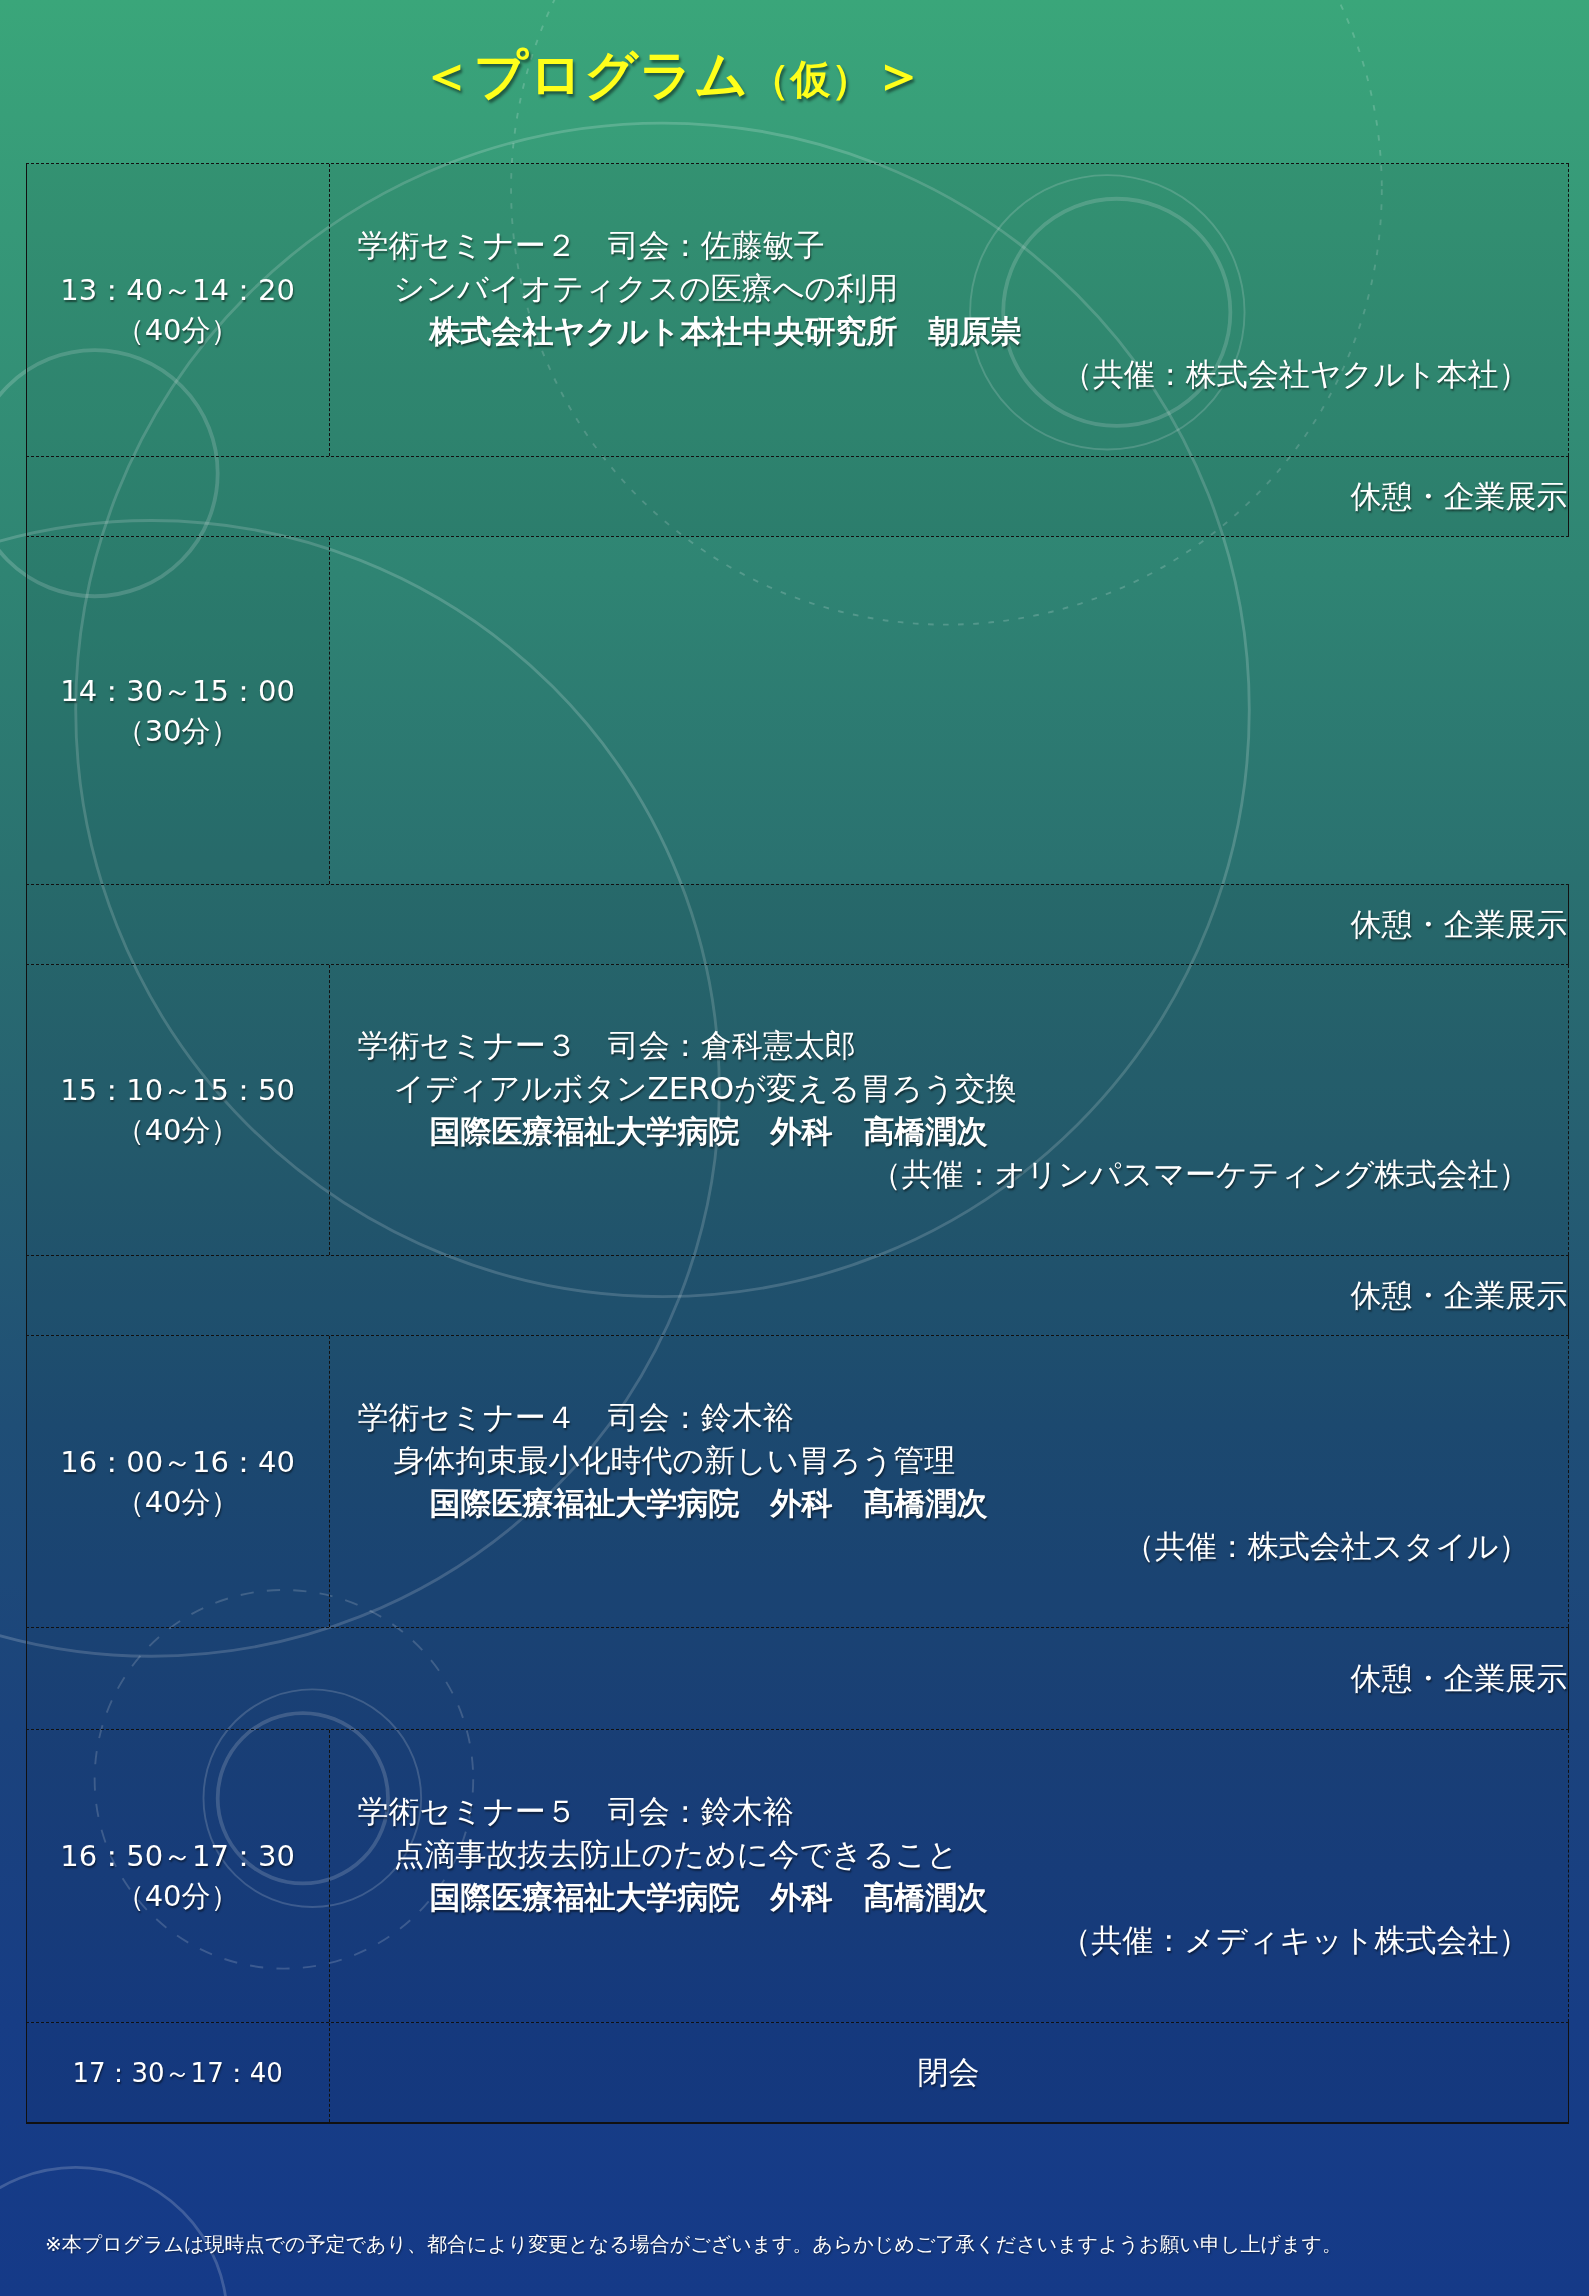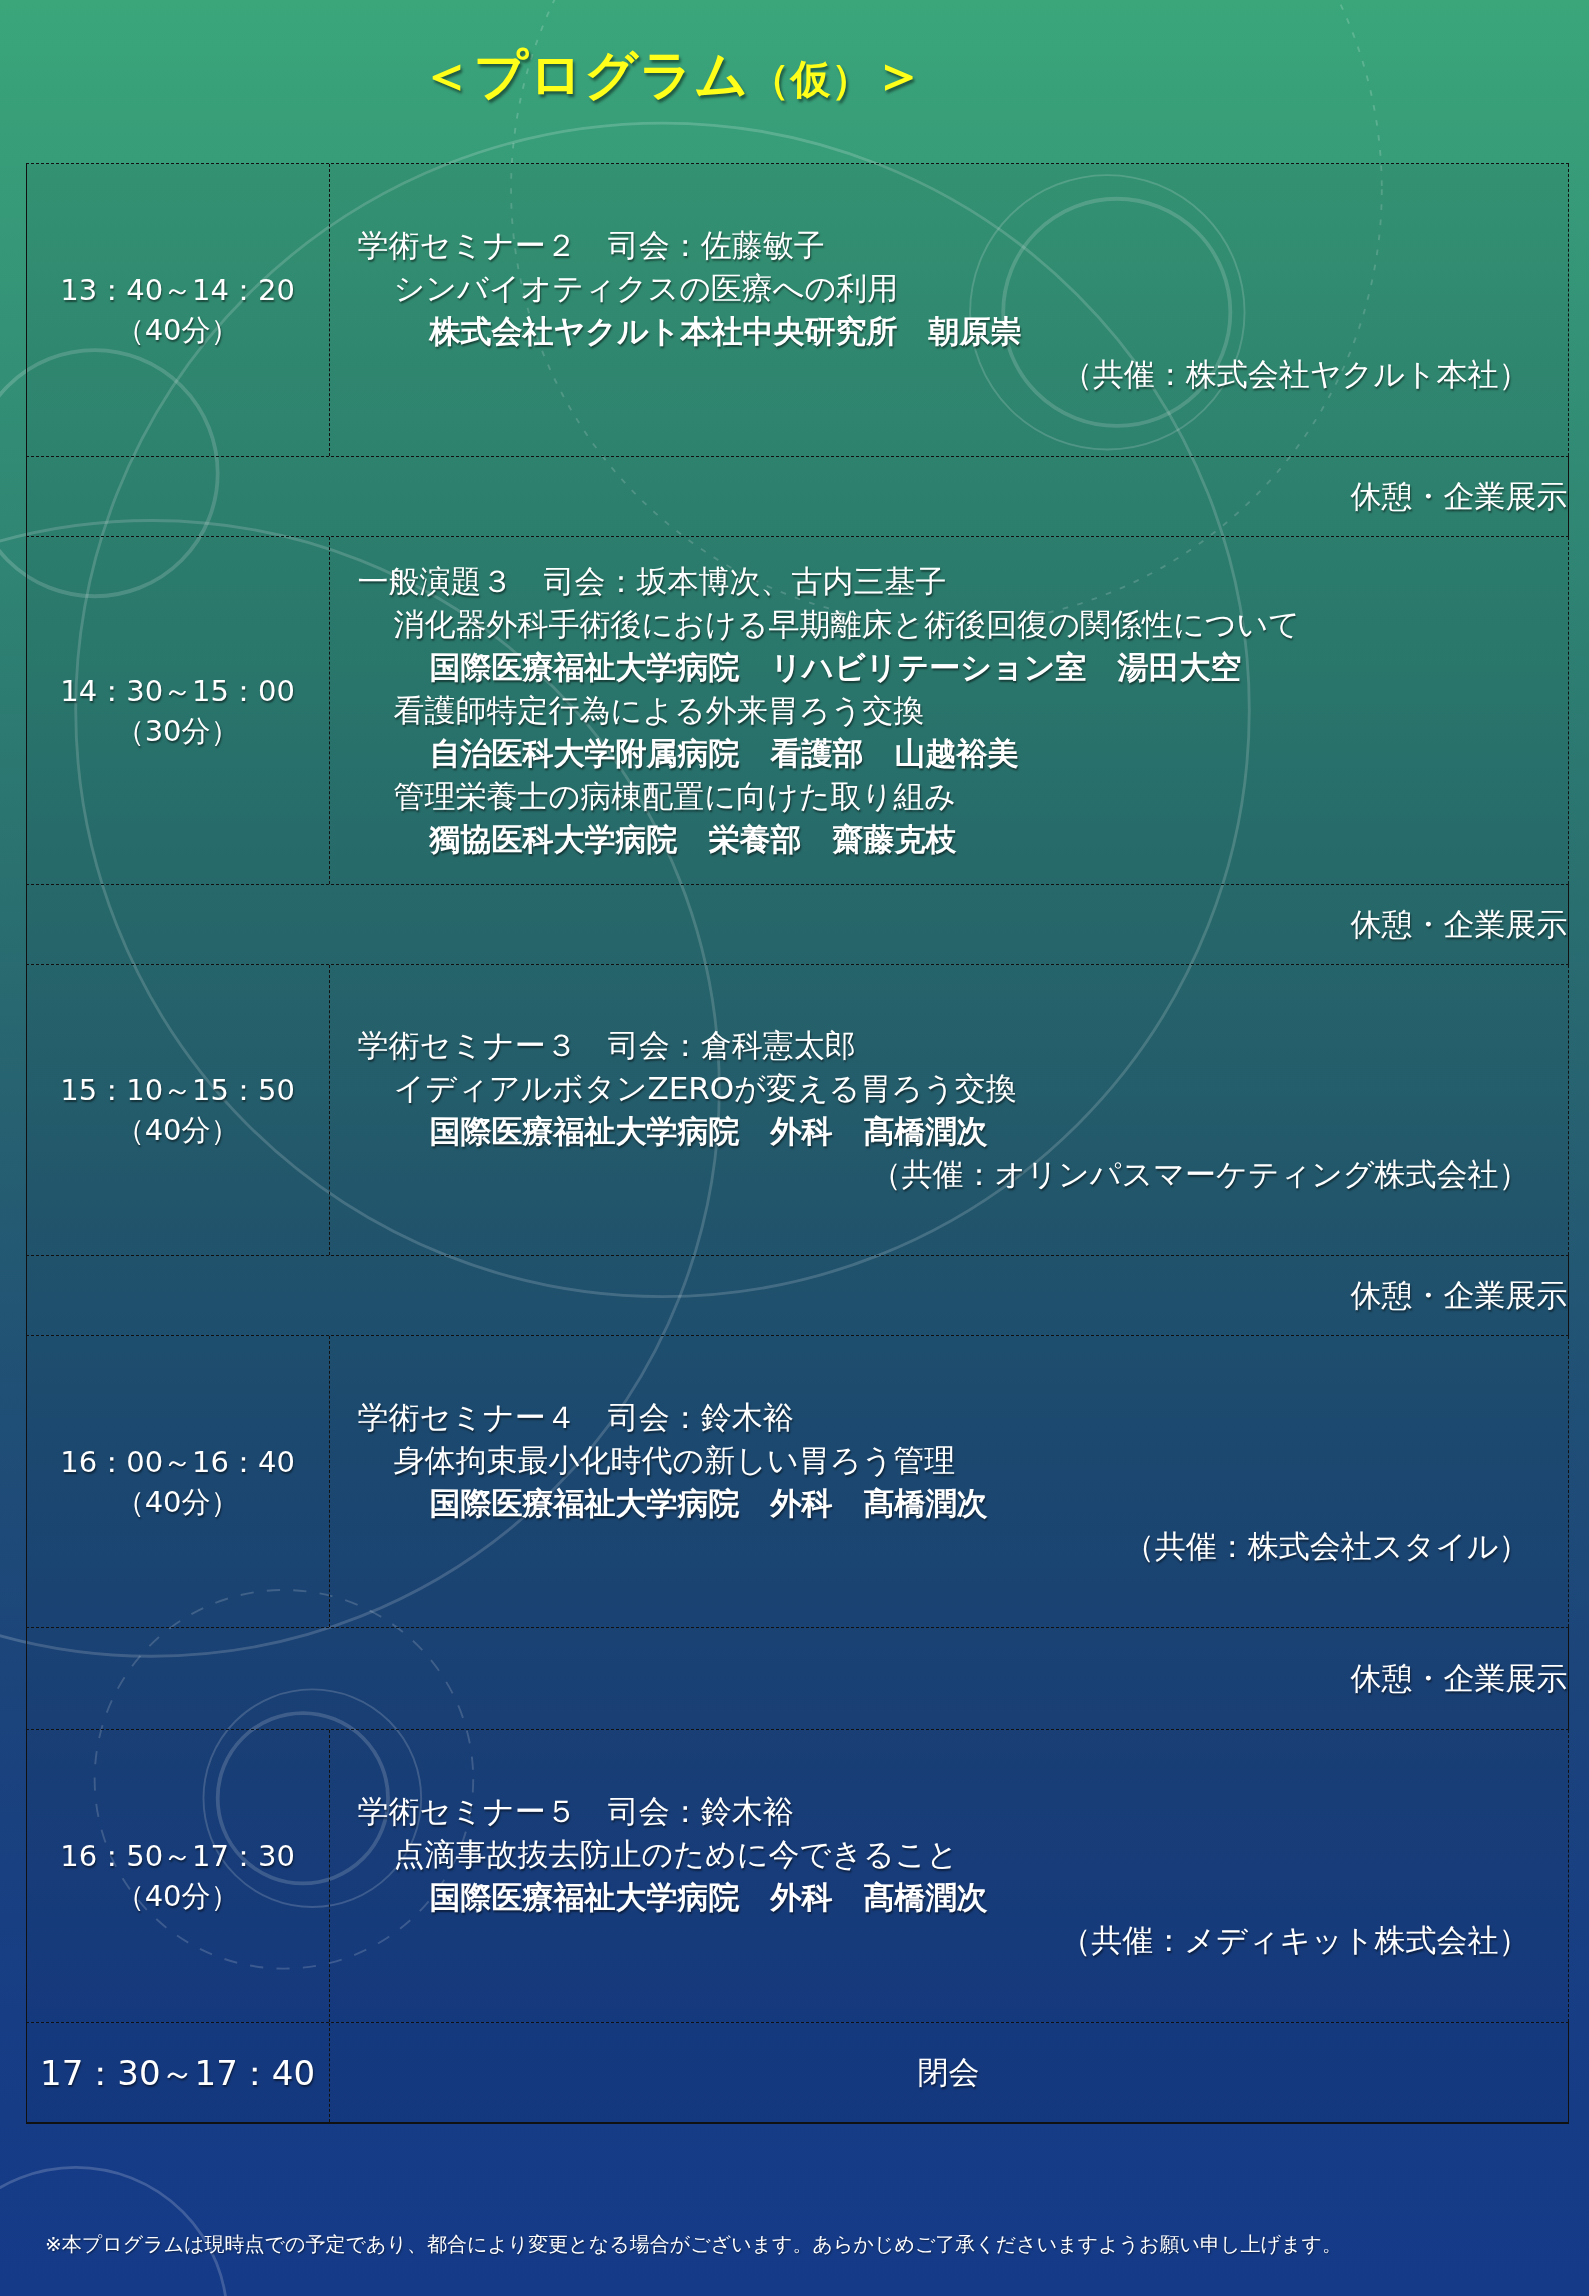"一般演題３ 司会：坂本博次、古内三基子" div.content { html: <div> <div>一般演題３ 司会：坂本博次、古内三基子</div> <div>消化器外科手術後における早期離床と術後回復の関係性について</div> <div>国際医療福祉大学病院 リハビリテーション室 湯田大空</div> <div>看護師特定行為による外来胃ろう交換</div> <div>自治医科大学附属病院 看護部 山越裕美</div> <div>管理栄養士の病棟配置に向けた取り組み</div> <div>獨協医科大学病院 栄養部 齋藤克枝</div> </div> -> none }
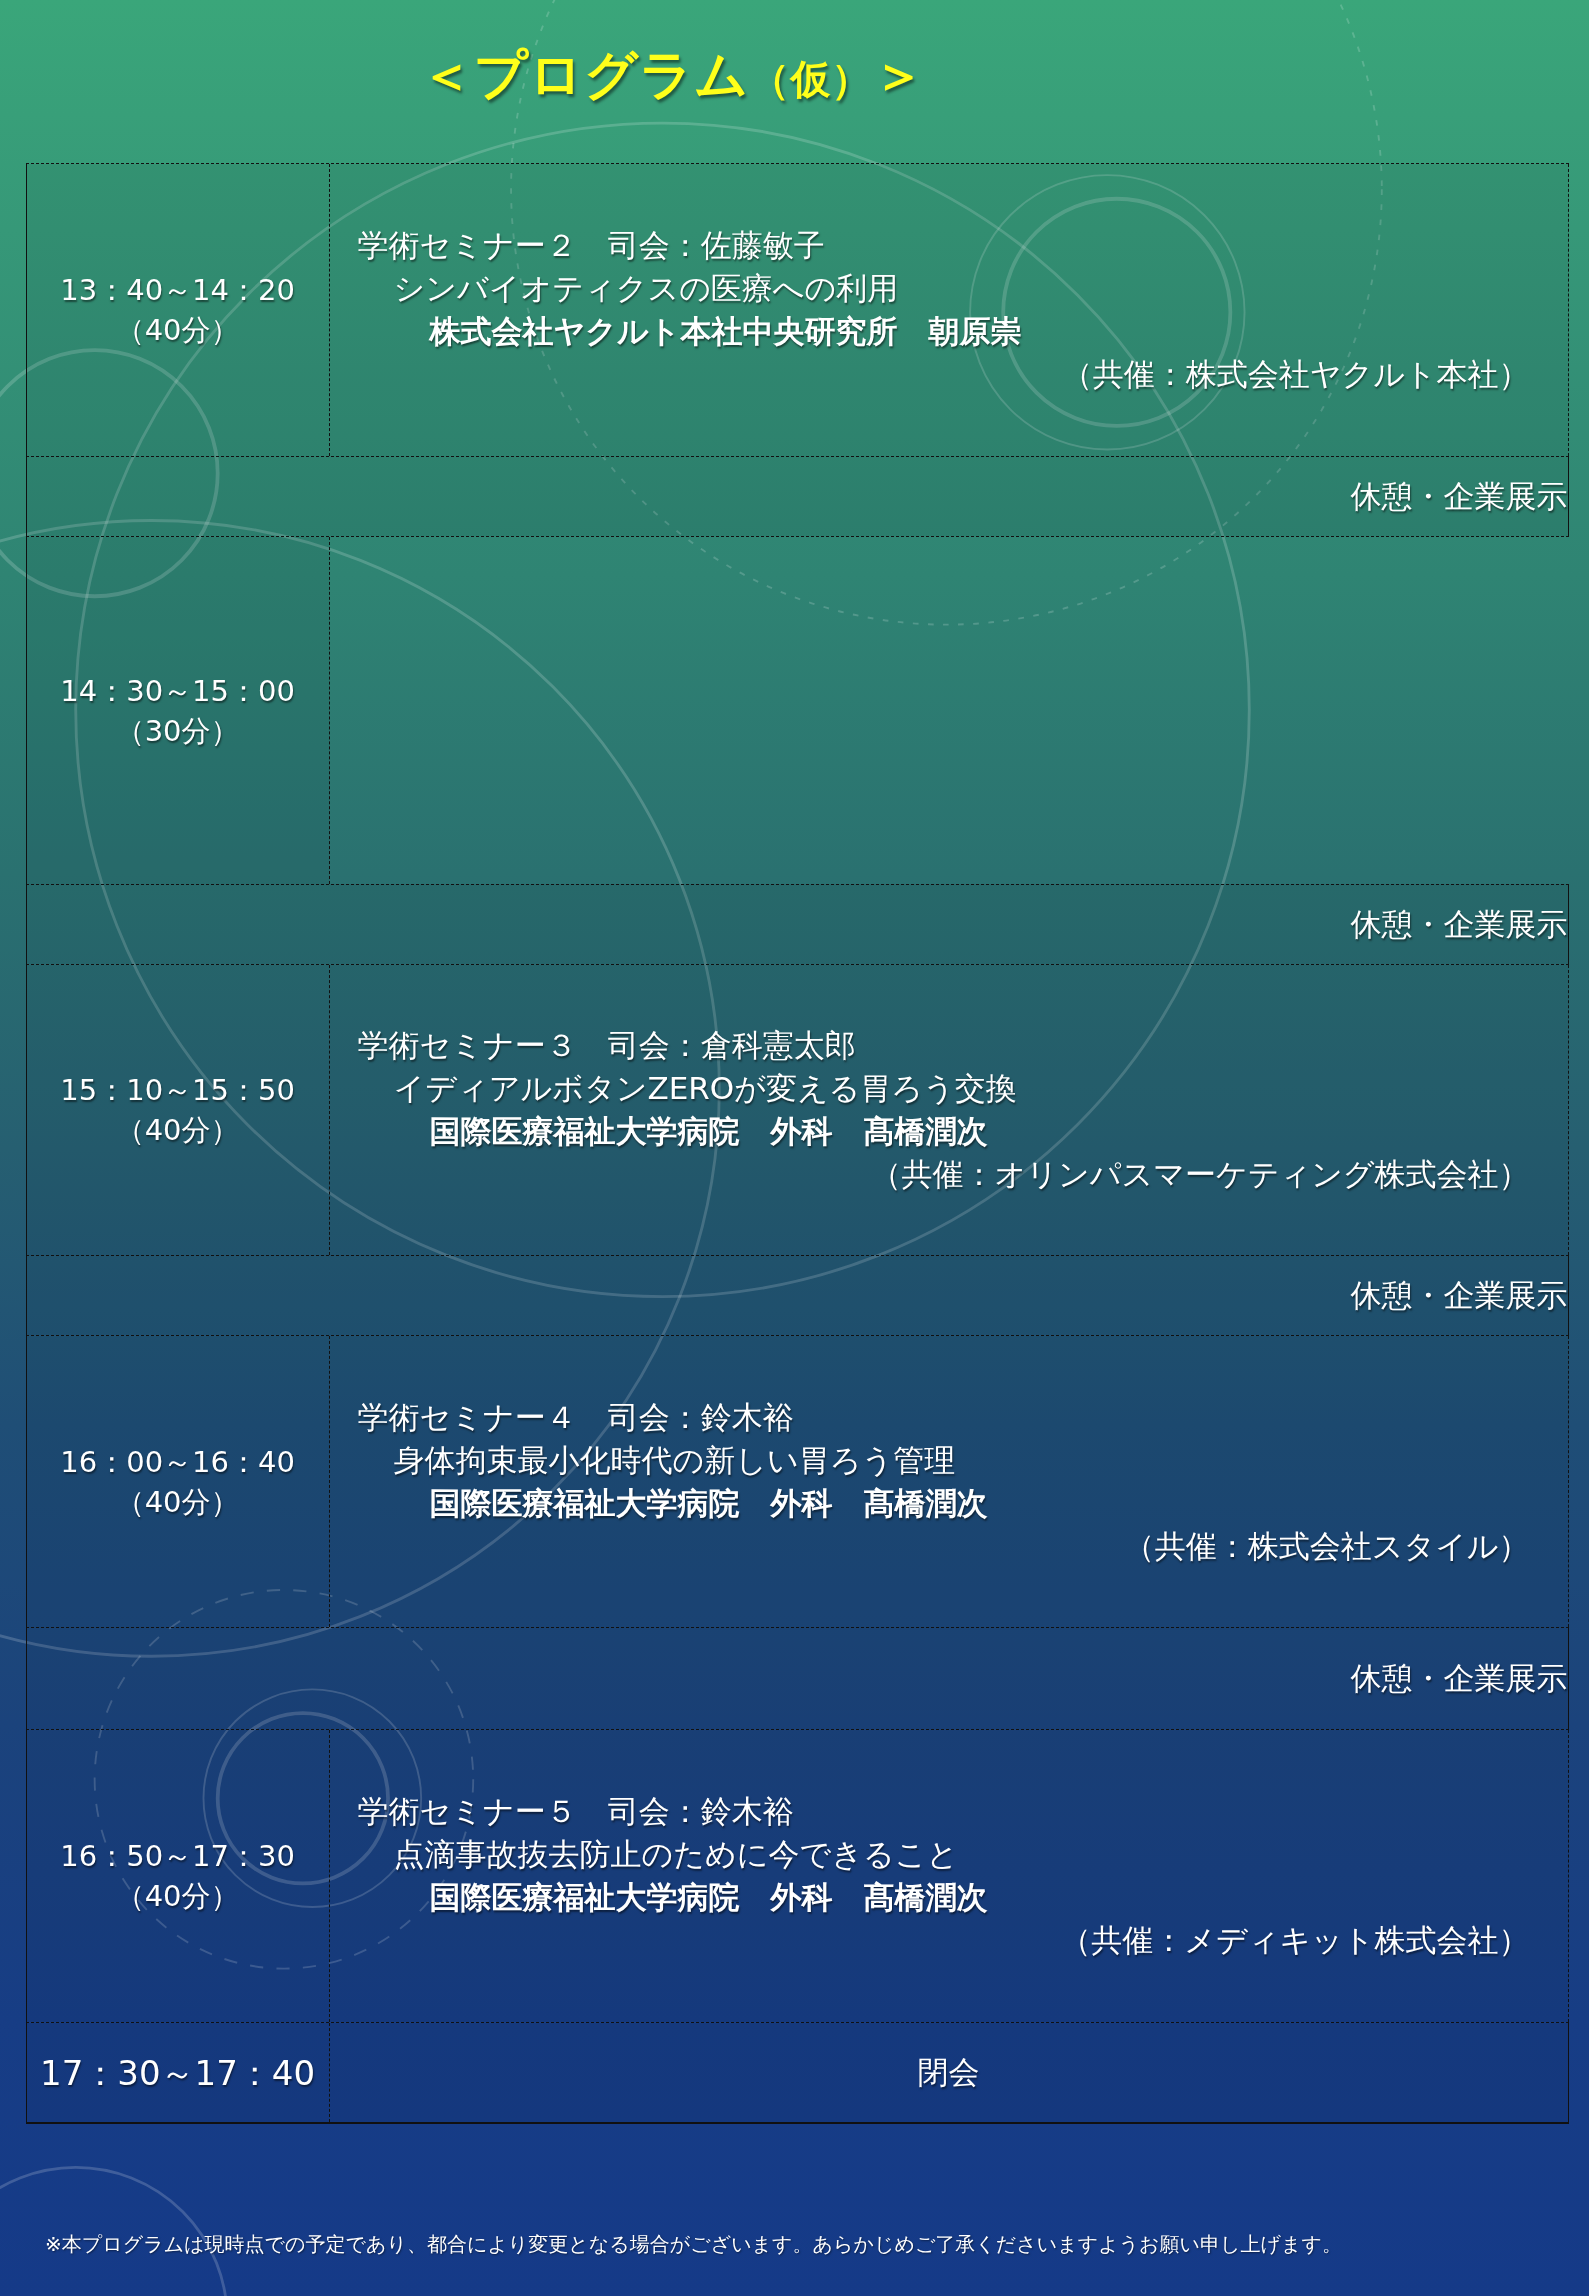"17：30～17：40" .closing .time { font-size: 34px -> 26px }
